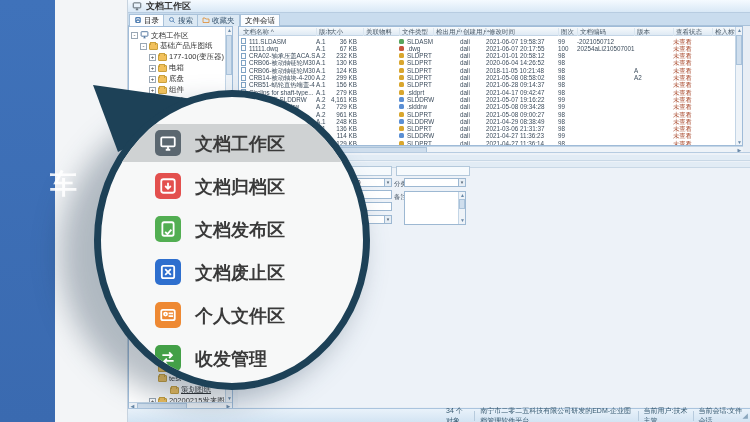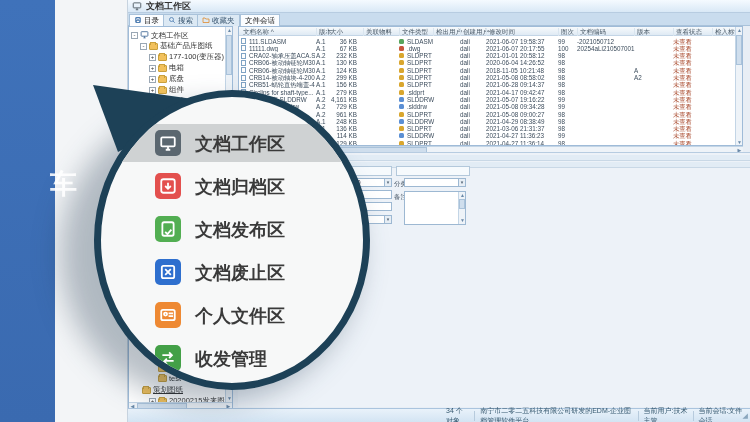"策划图纸" div.titem { left: 4px -> 32px }
